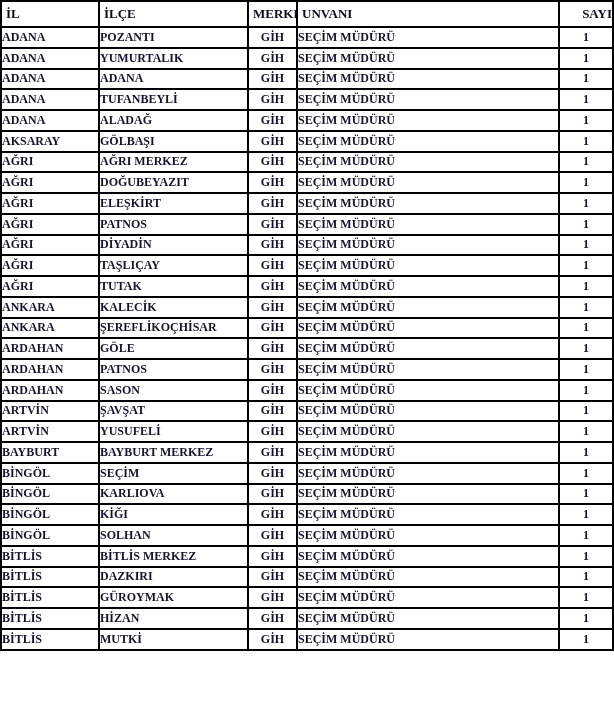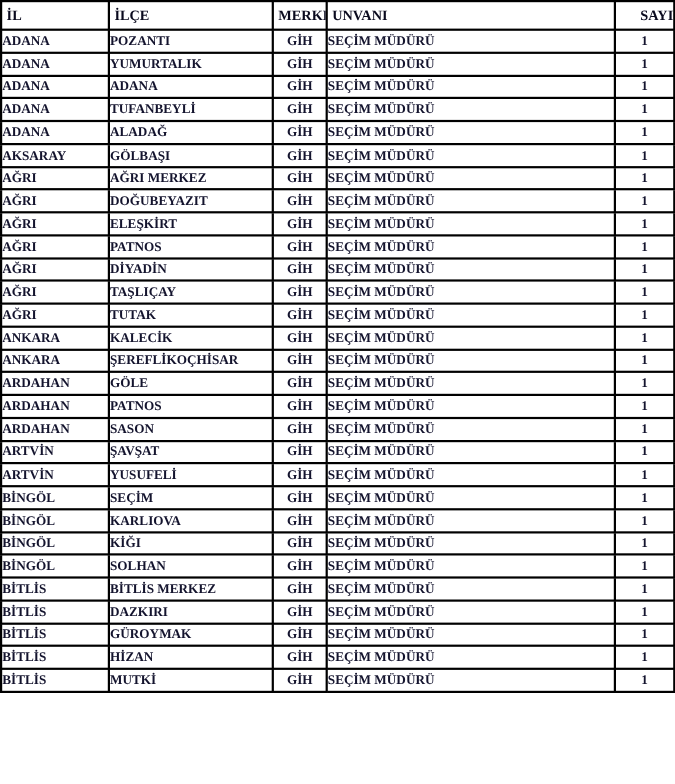"BAYBURT" tr { html: none -> <tr> <td>BAYBURT</td> <td>BAYBURT MERKEZ</td> <td>GİH</td> <td>SEÇİM MÜDÜRÜ</td> <td>1</td> </tr> }
